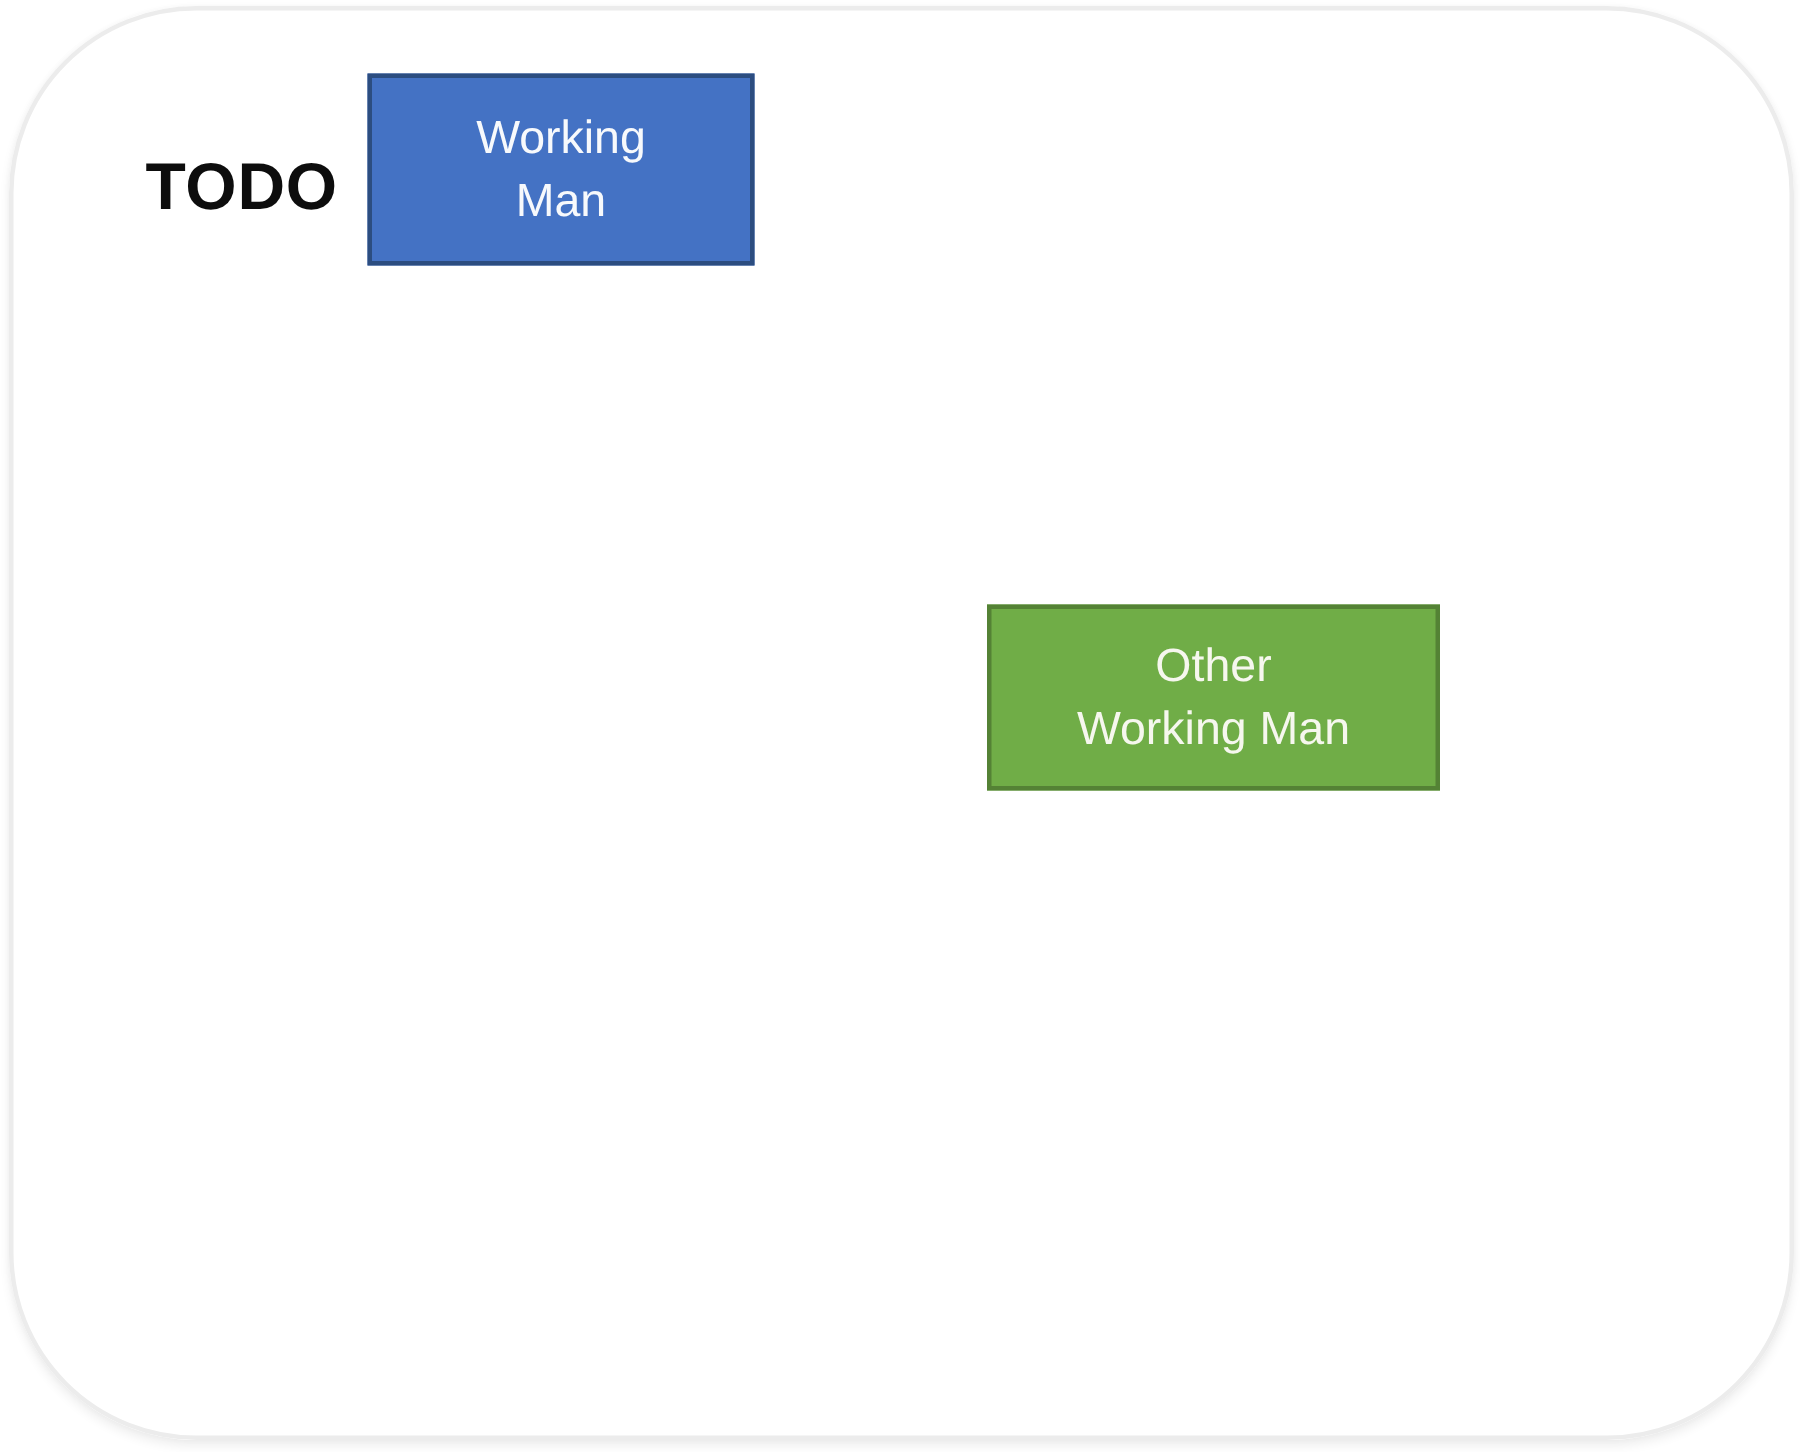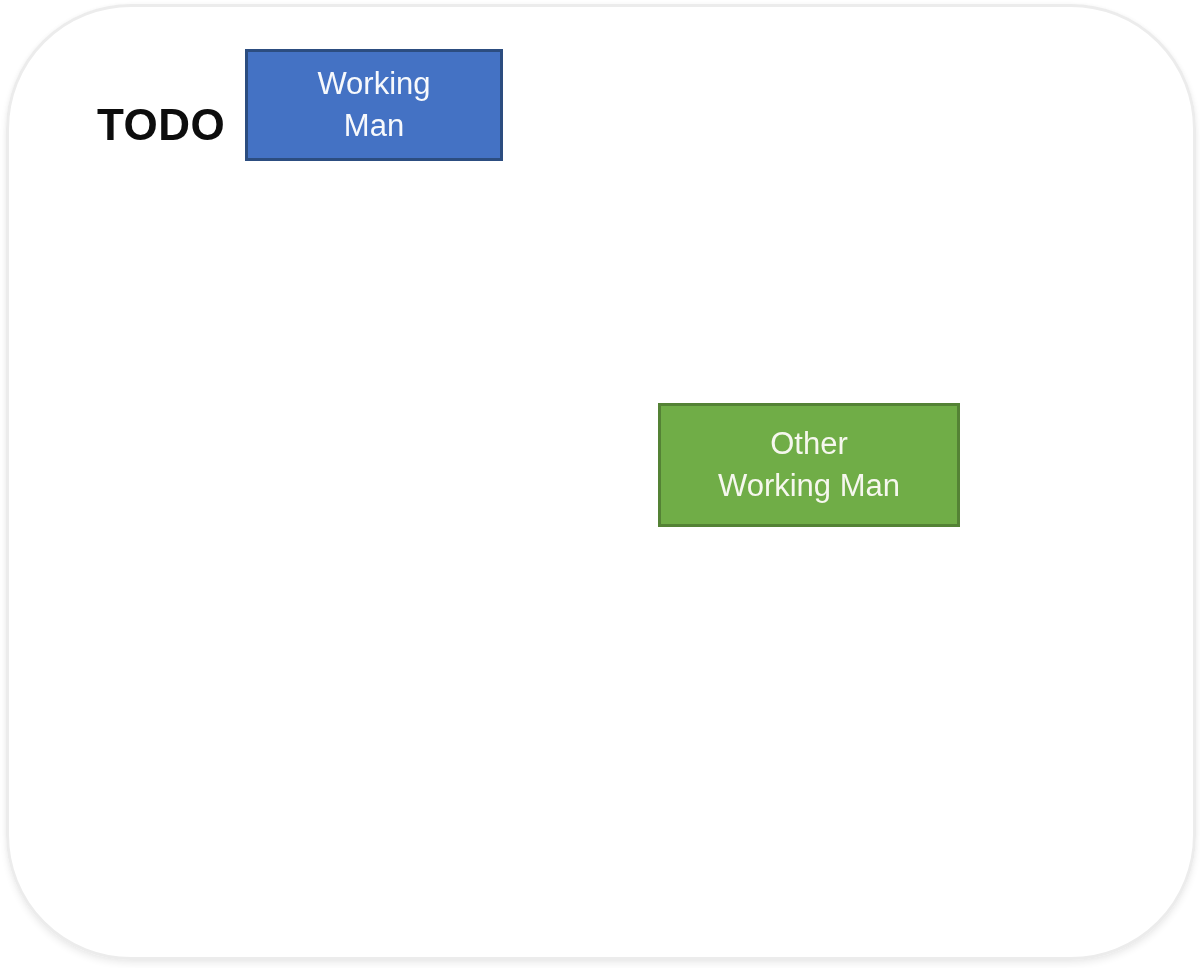"Working" .shape-working-man { height: 112px -> 128px }
